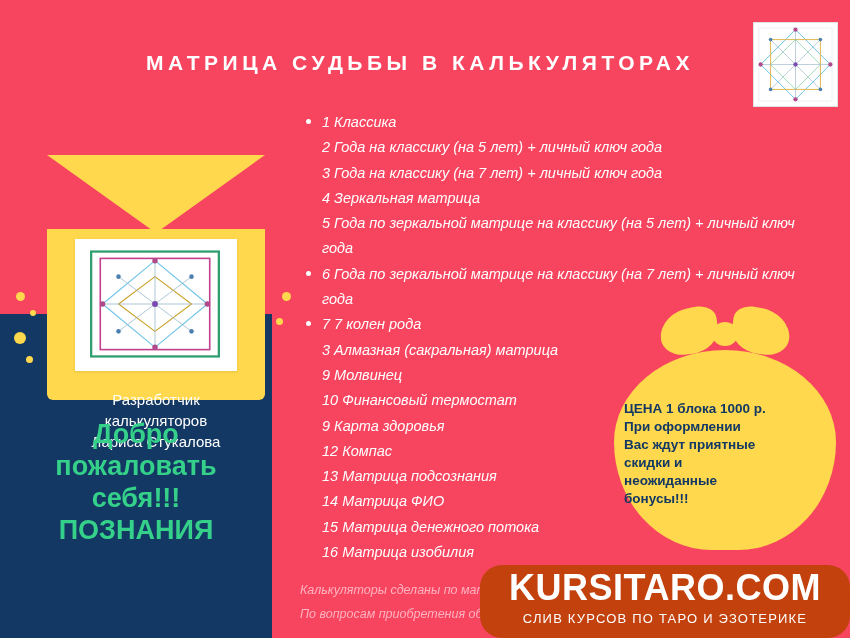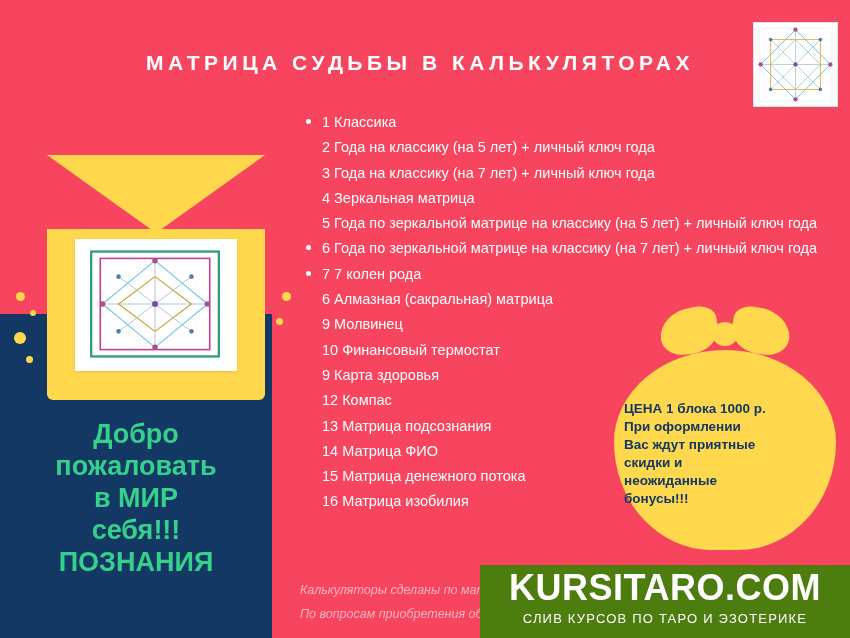"1 Классика" .list-item { font-style: none -> italic }
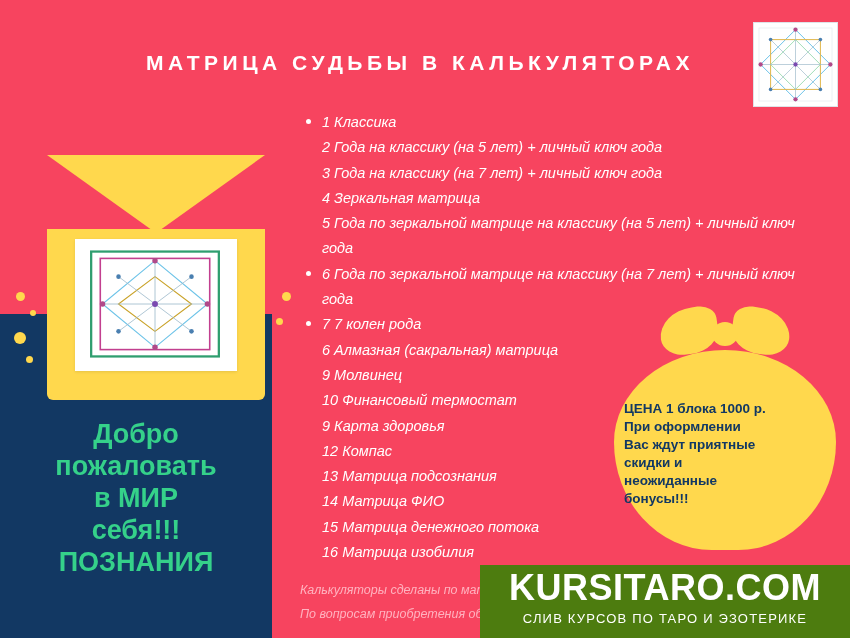"6 Алмазная (сакральная) матрица" span { text: 6 -> 3 }
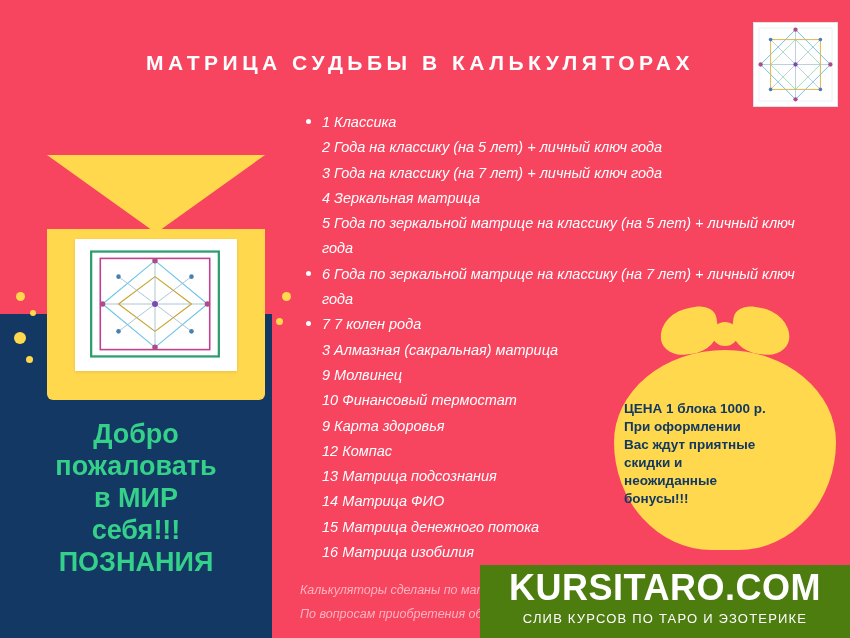"Разработчик" div.env-text { html: none -> <div> <div>Разработчик</div> <div>калькуляторов</div> <div>Лариса Стукалова</div> </div> }
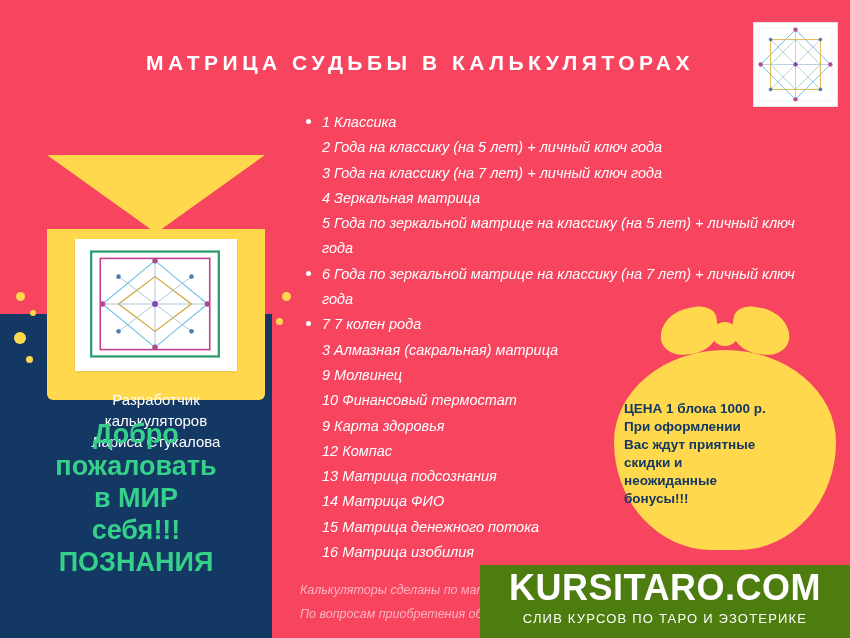"в МИР" div { html: <div>в МИР</div> -> none }
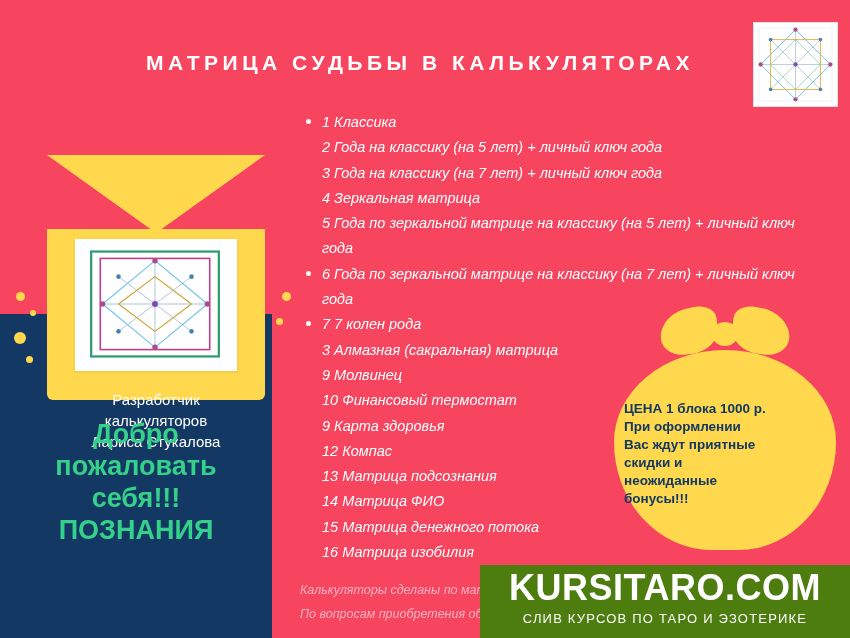"KURSITARO.COM" .watermark { background: #4d7c0f -> #c2410c; border-radius: none -> 22px }
